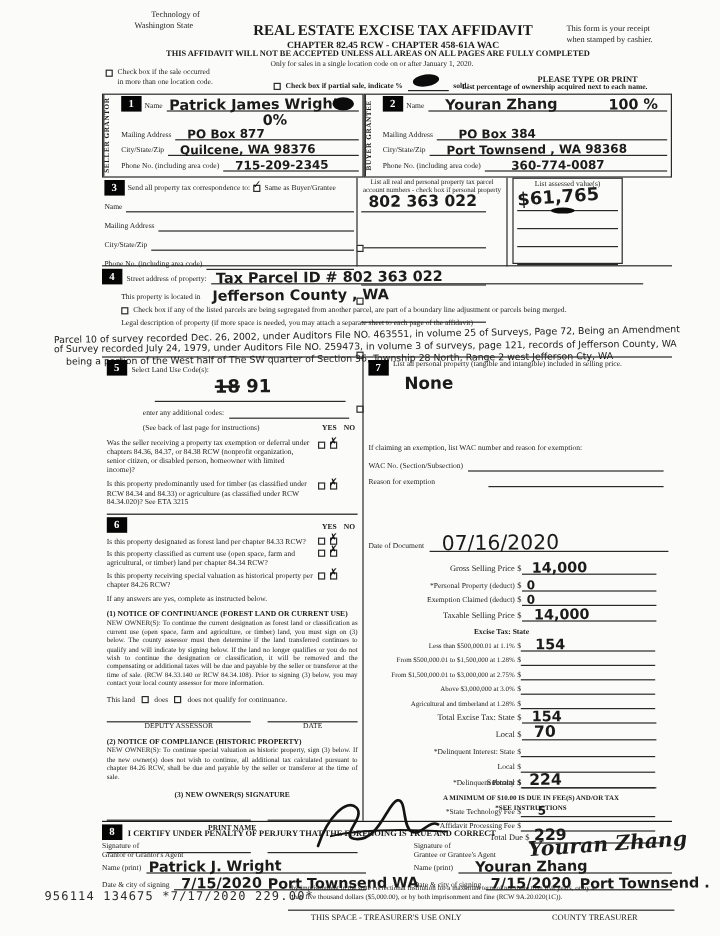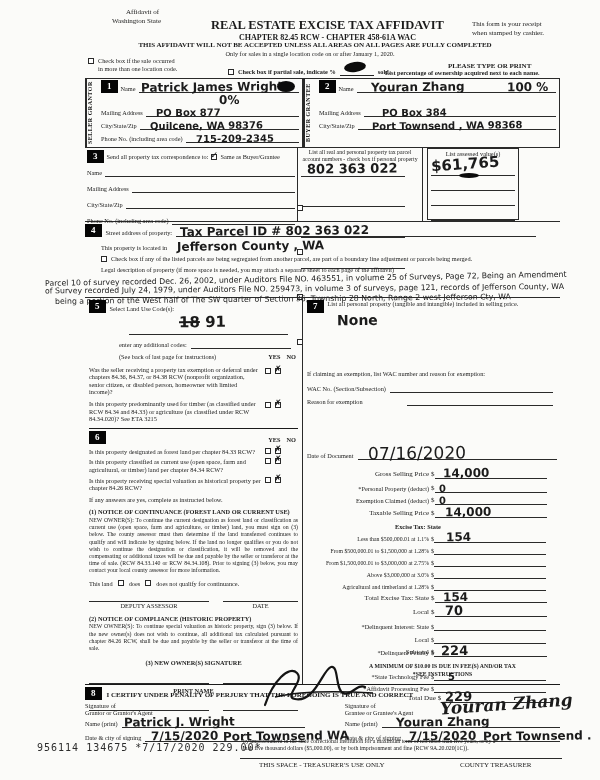"Affidavit of" div.t7 { text: Affidavit -> Technology }
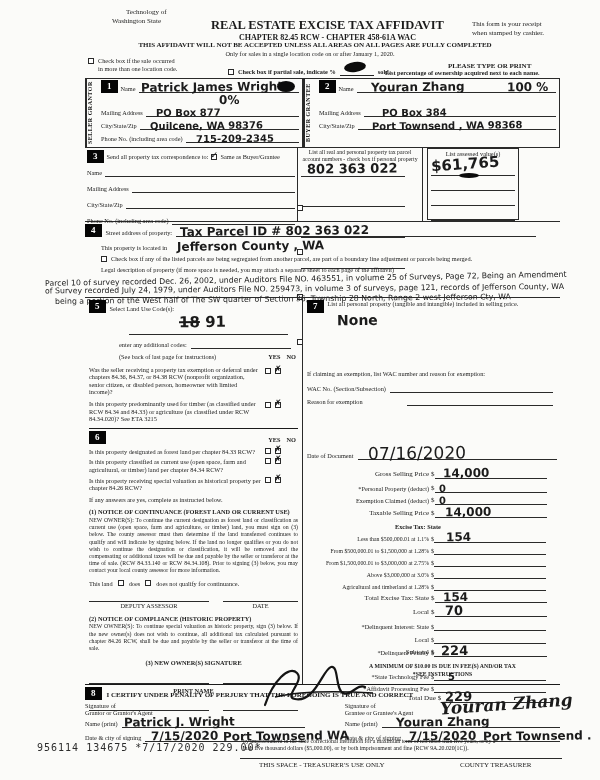"360-774-0087" div.row { html: none -> <div> <span>Phone No. (including area code)</span> <span> <span>360-774-0087</span> </span> </div> }
